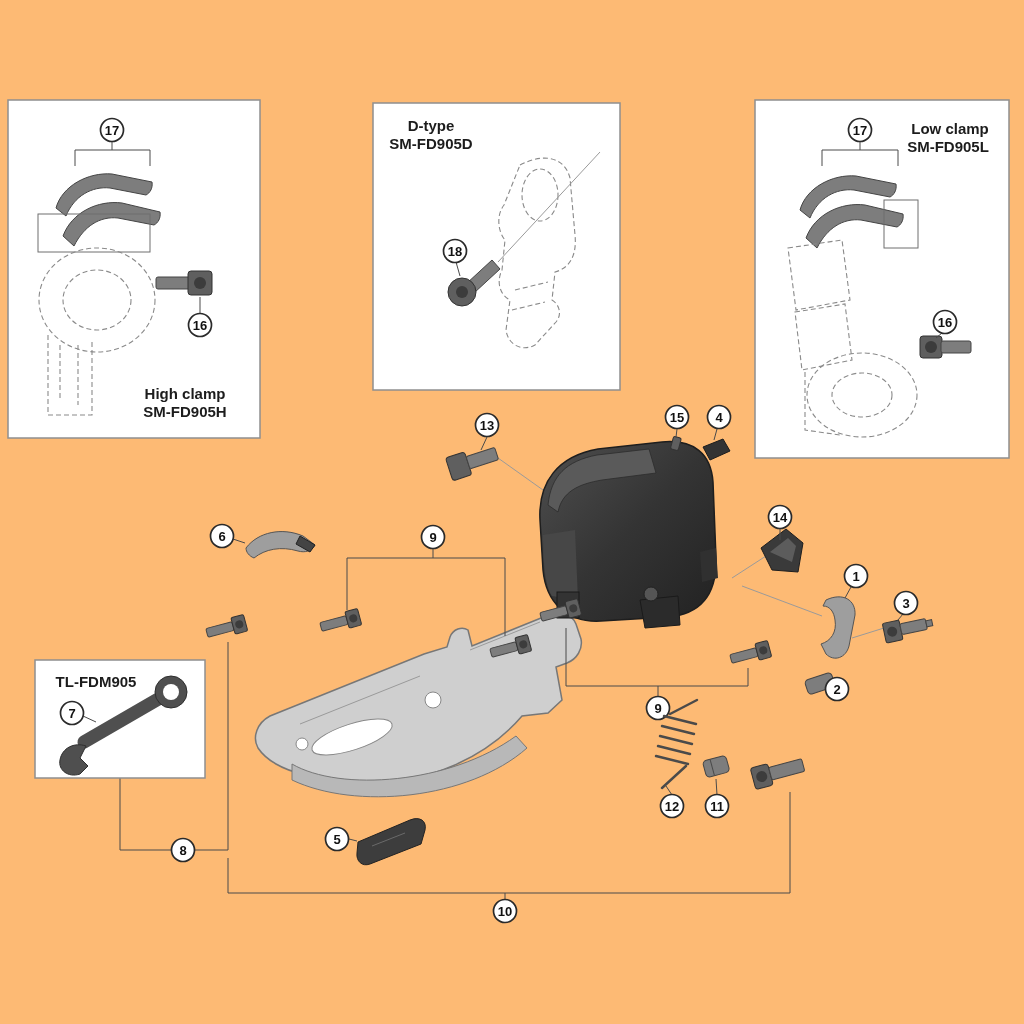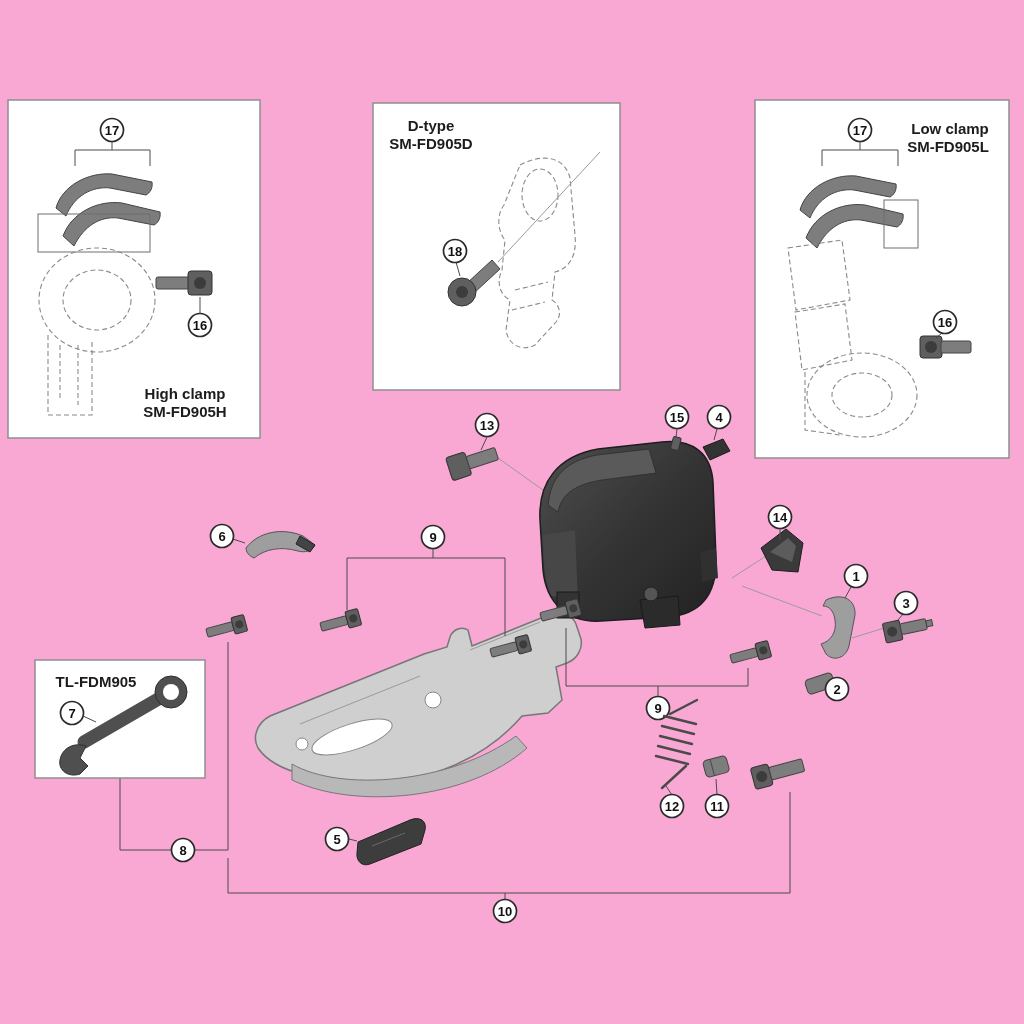"17" .stage { background: #f9a8d4 -> #fdba74 }
